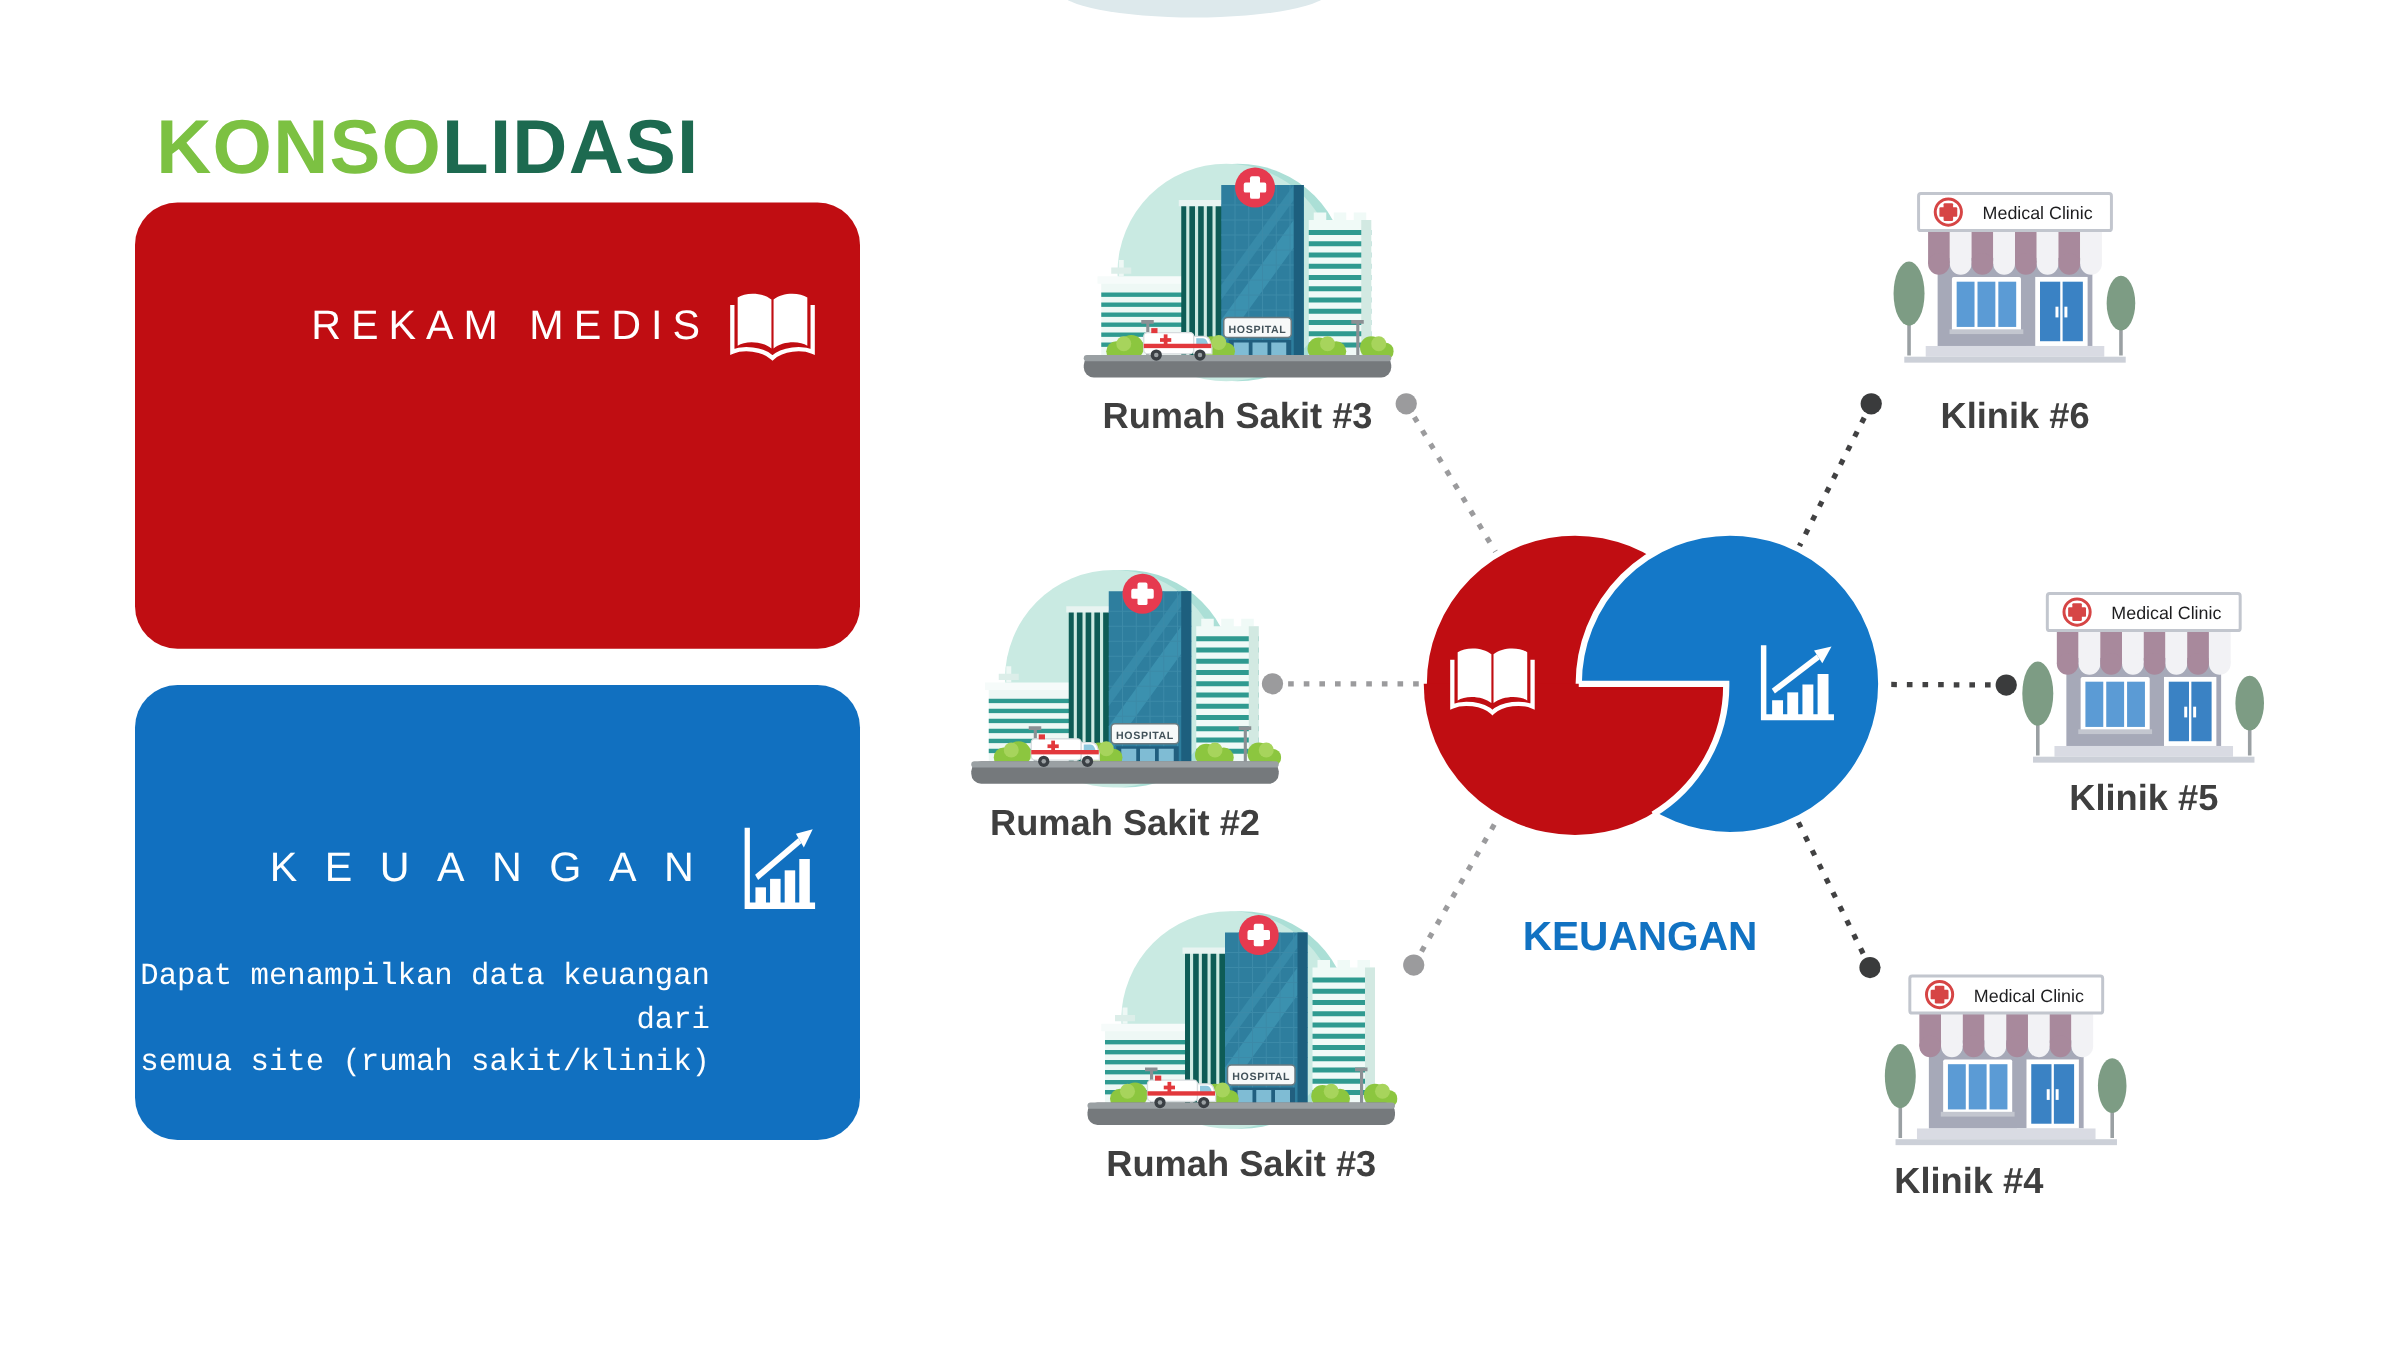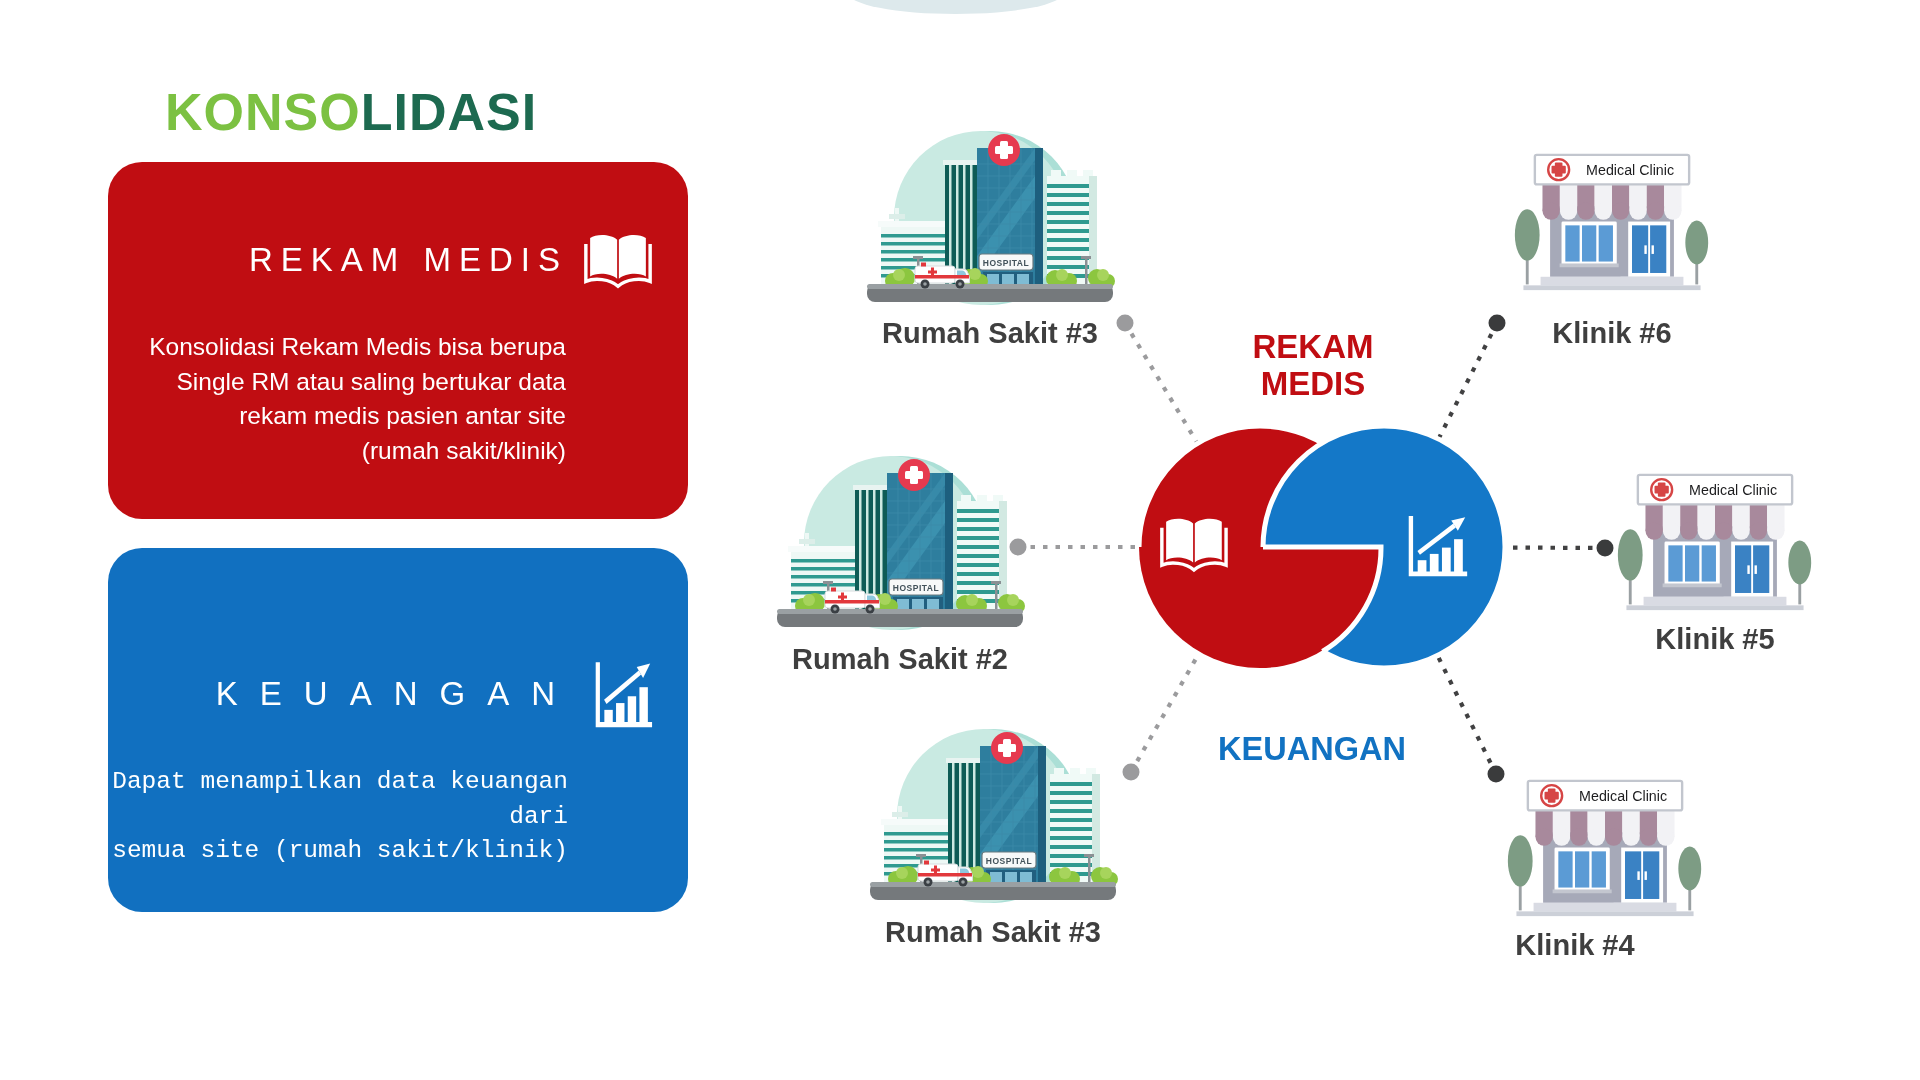"KONSOLIDASI" .title { font-size: 52px -> 61px; margin-left: 40px -> none }
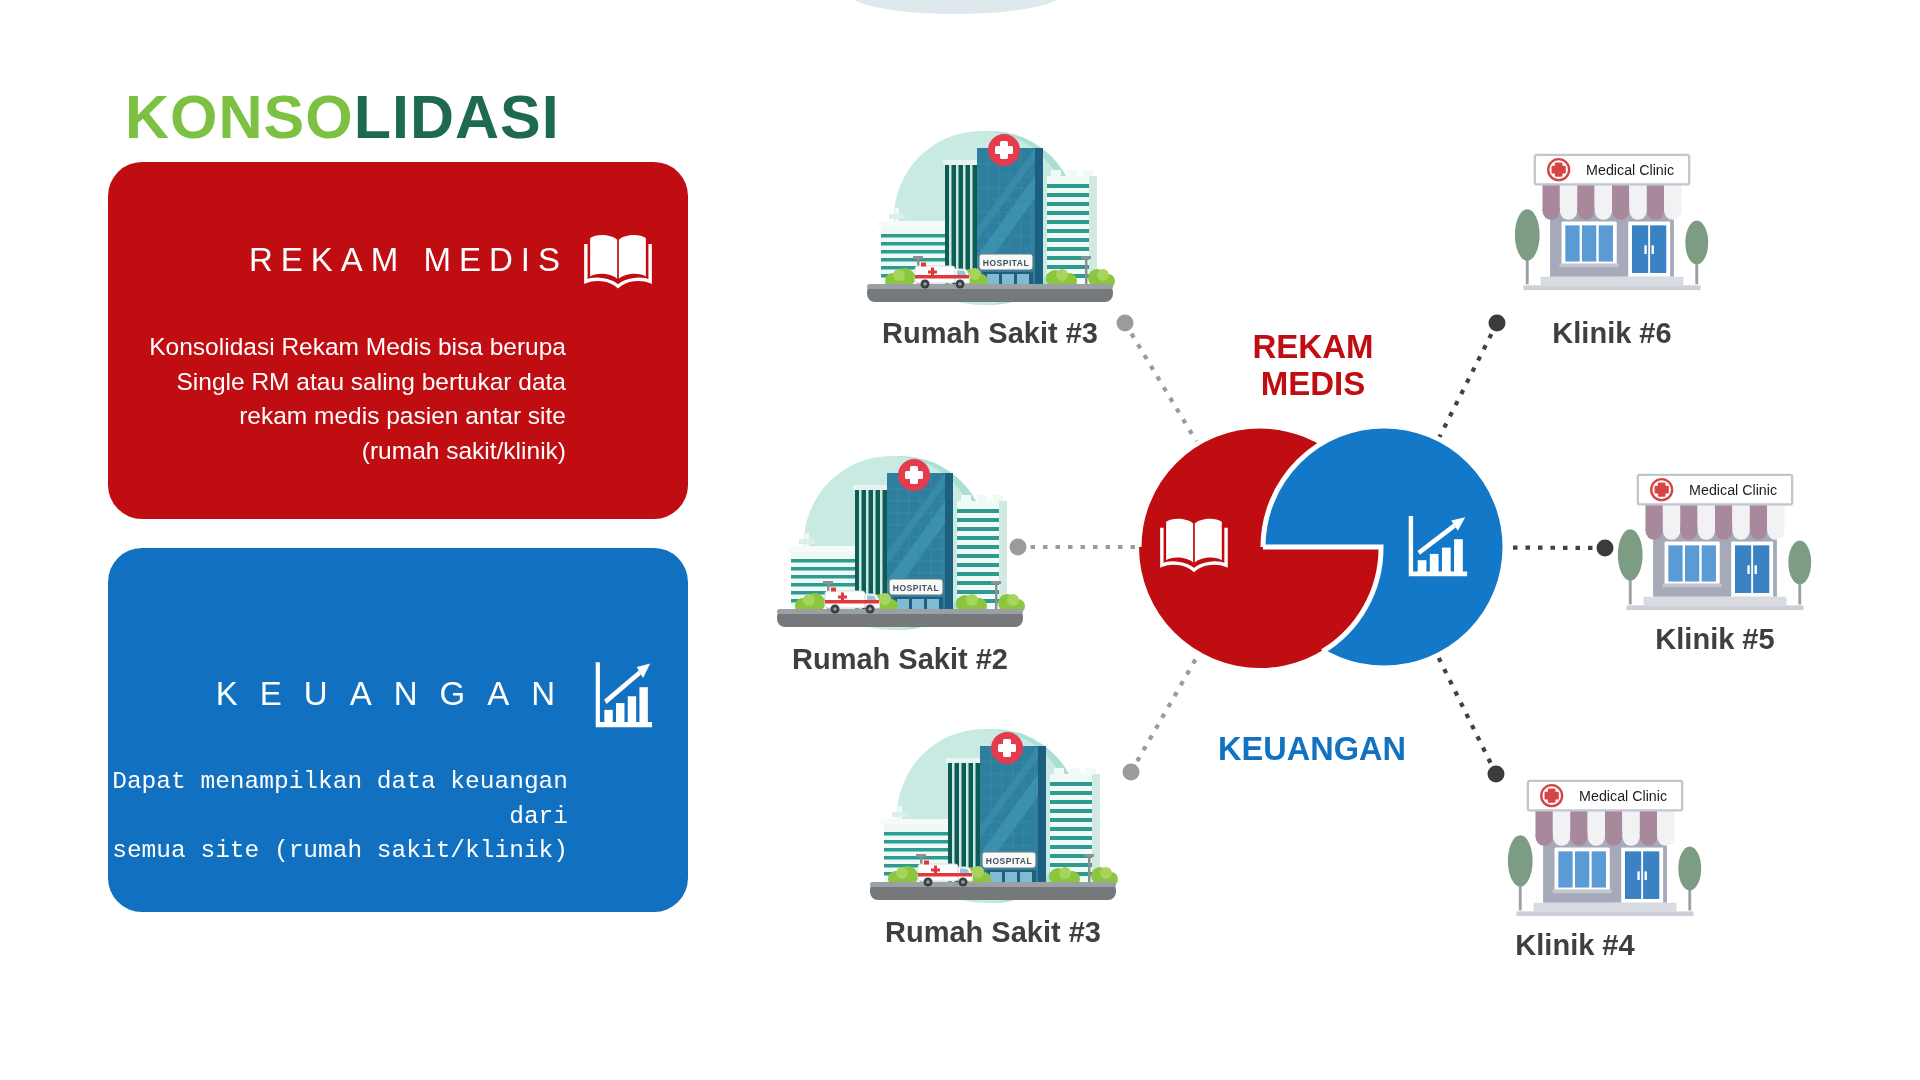"Konsolidasi Rekam Medis bisa berupa" div.card-body { html: <div>Konsolidasi Rekam Medis bisa berupa Single RM atau saling bertukar data rekam medis pasien antar site (rumah sakit/klinik)</div> -> none }
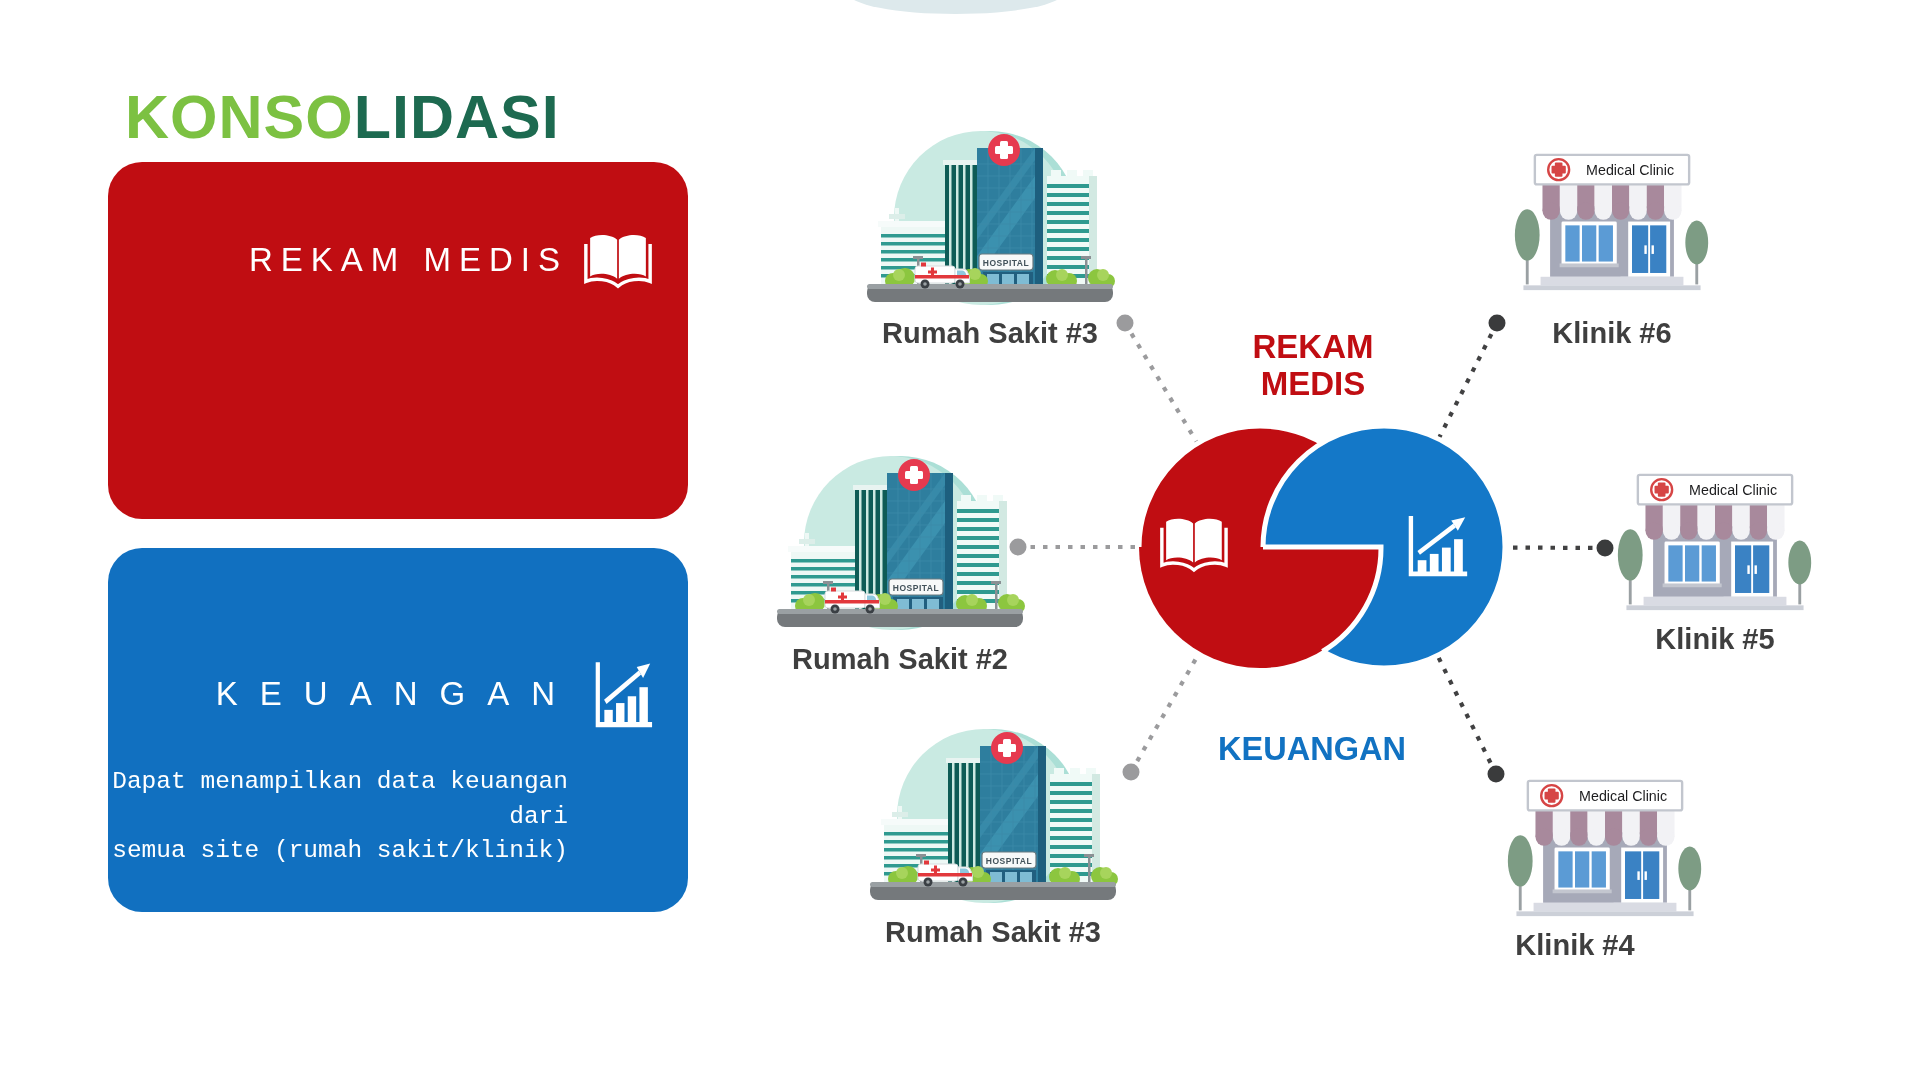"REKAM" div.venn-label { html: <div>REKAM MEDIS</div> -> none }
